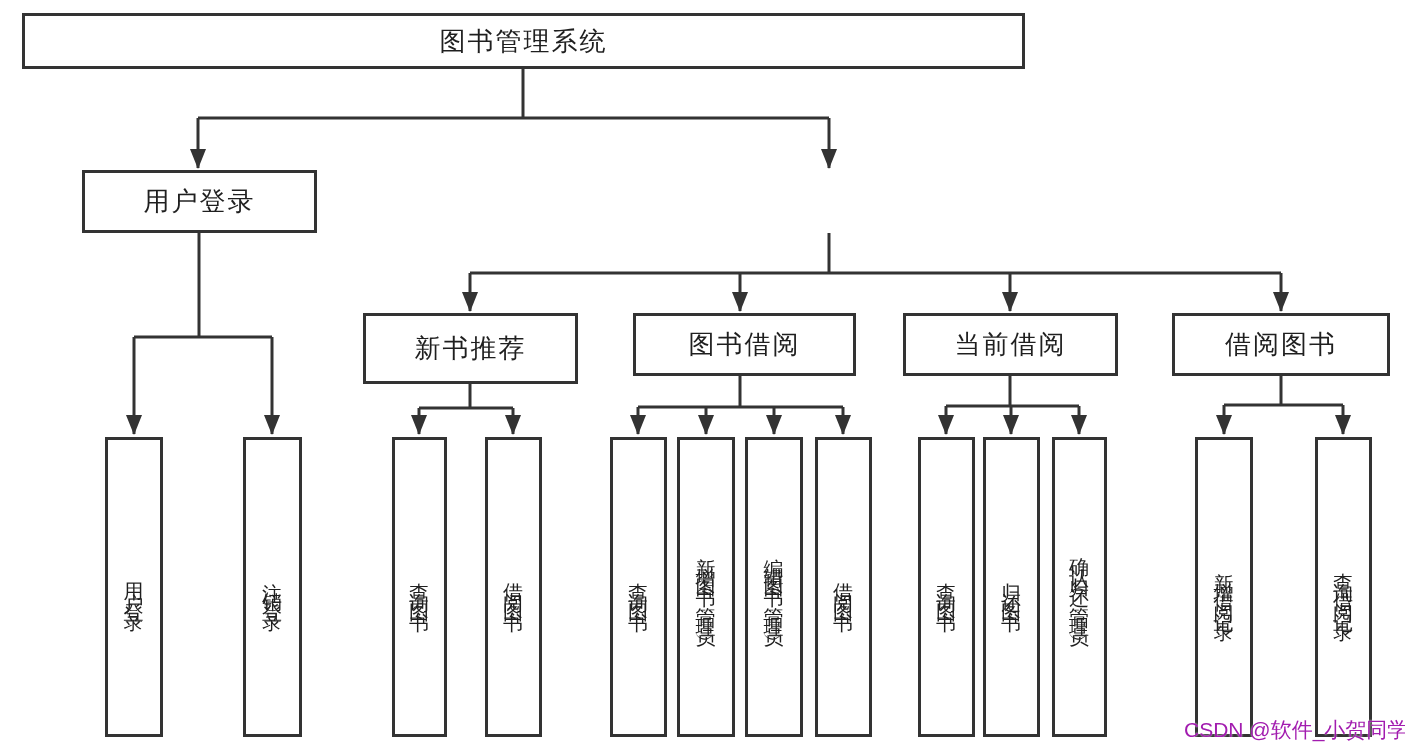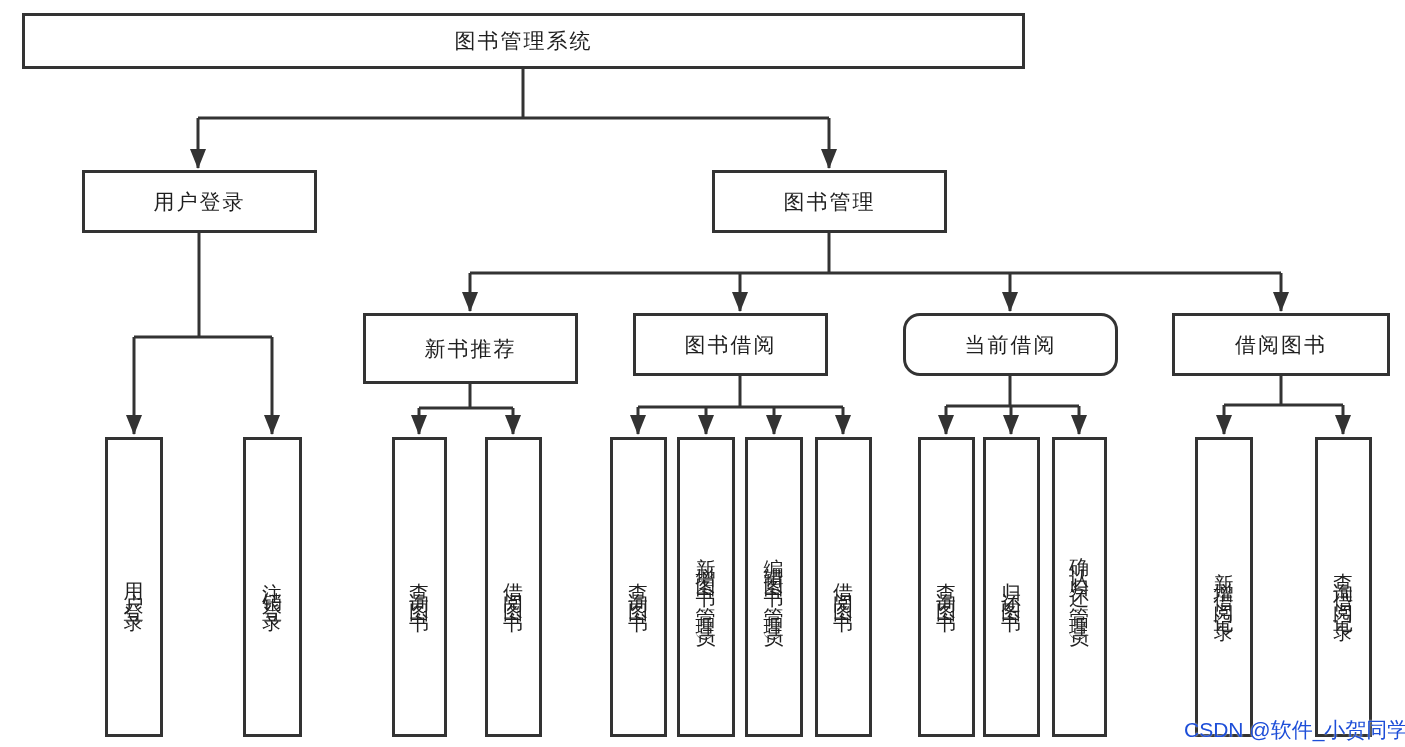"图书管理系统" .node { font-size: 21px -> 26px }
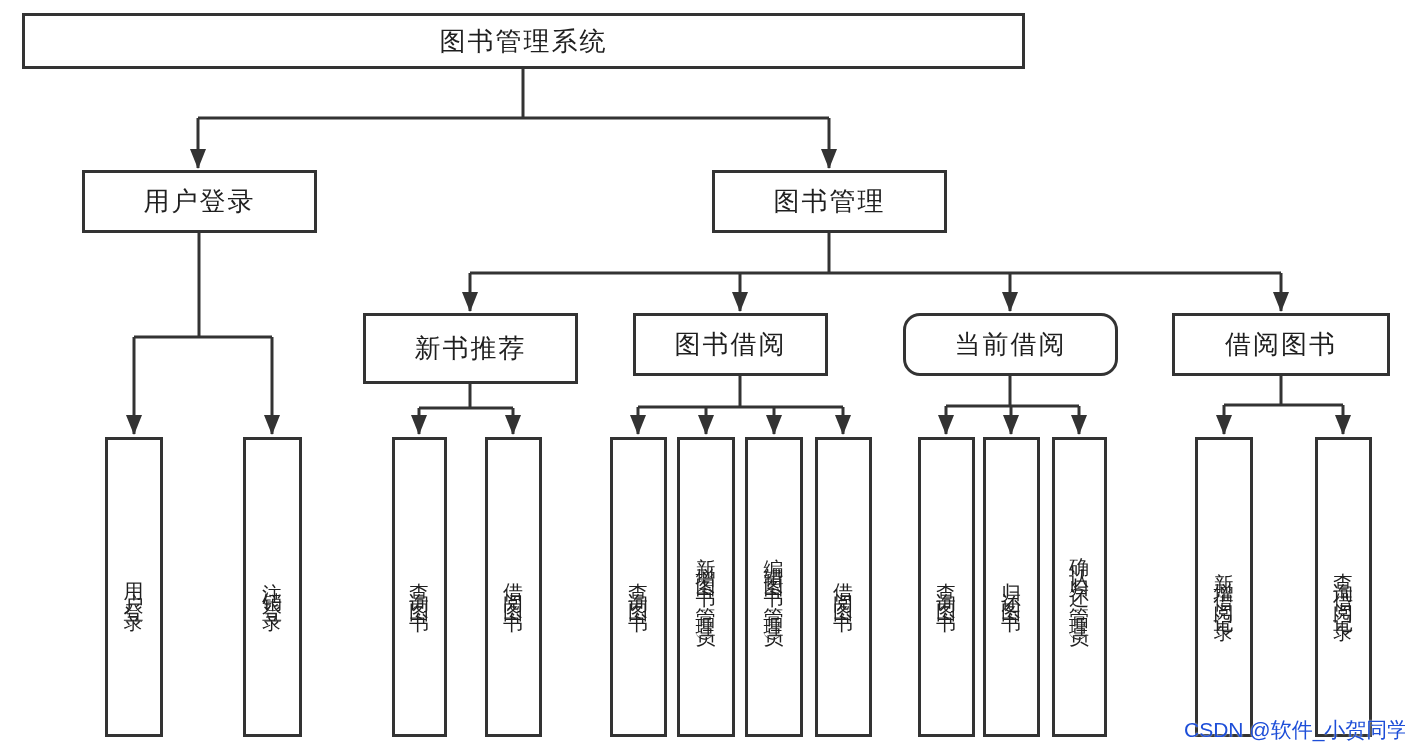"图书管理" div.node { html: <div>图书管理</div> -> none }
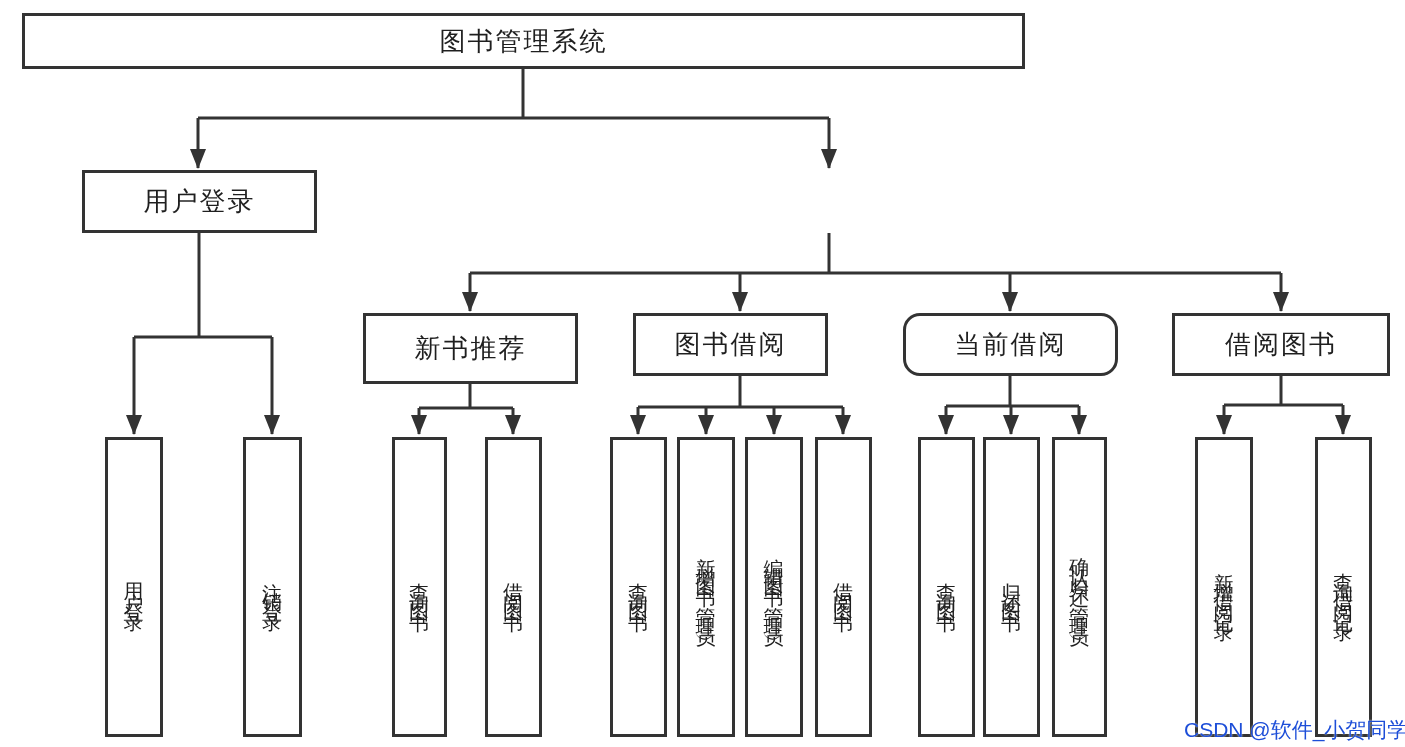"图书借阅" div.node { width: 195px -> 223px }
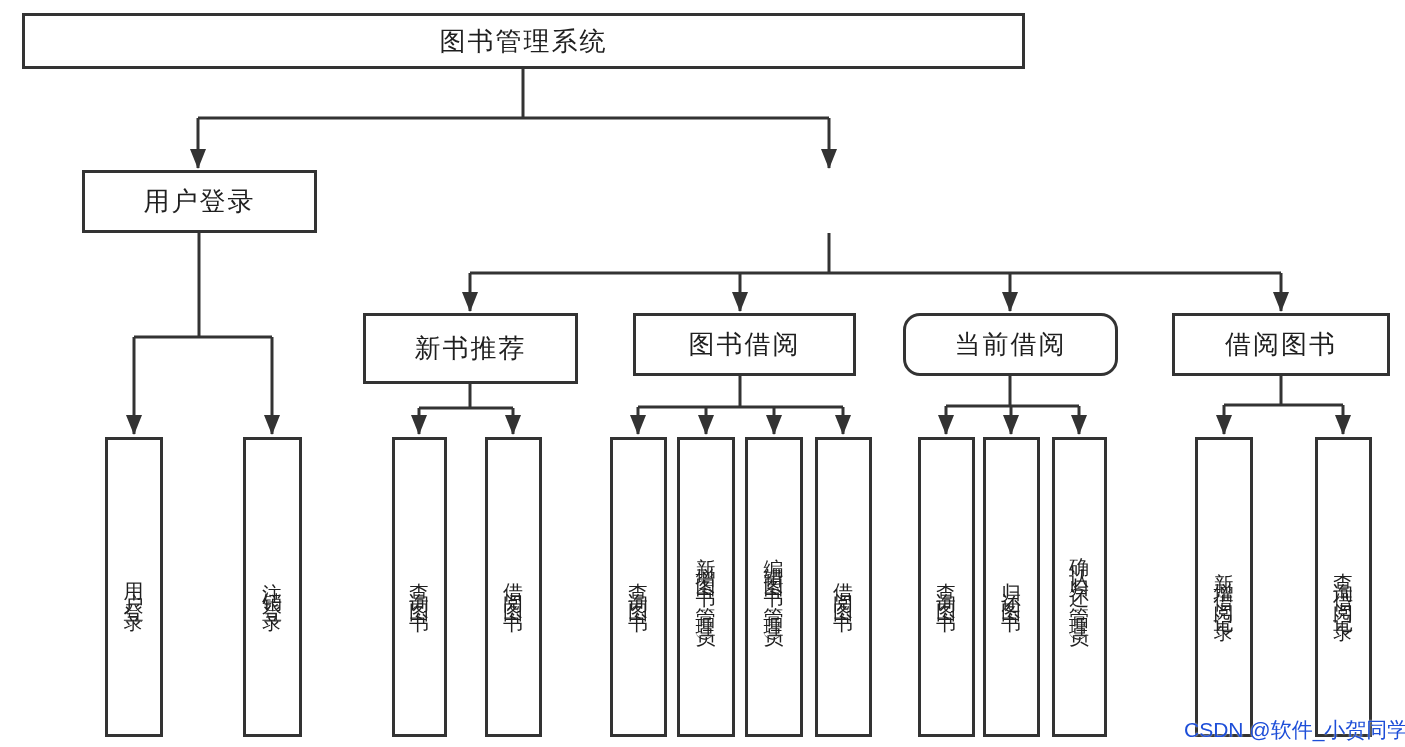"当前借阅" div.node { border-radius: 17px -> none }
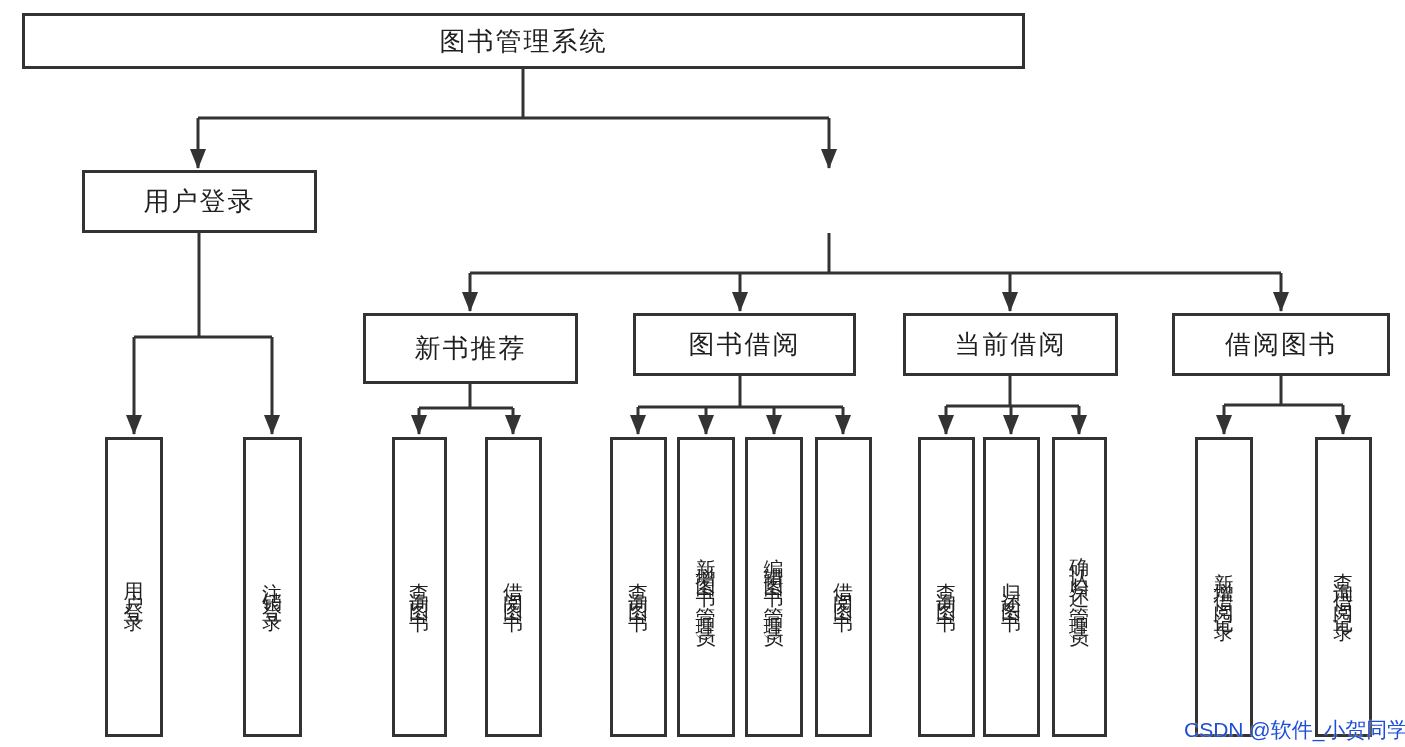"CSDN @软件_小贺同学" .watermark { color: #1d4ed8 -> #a21caf }
